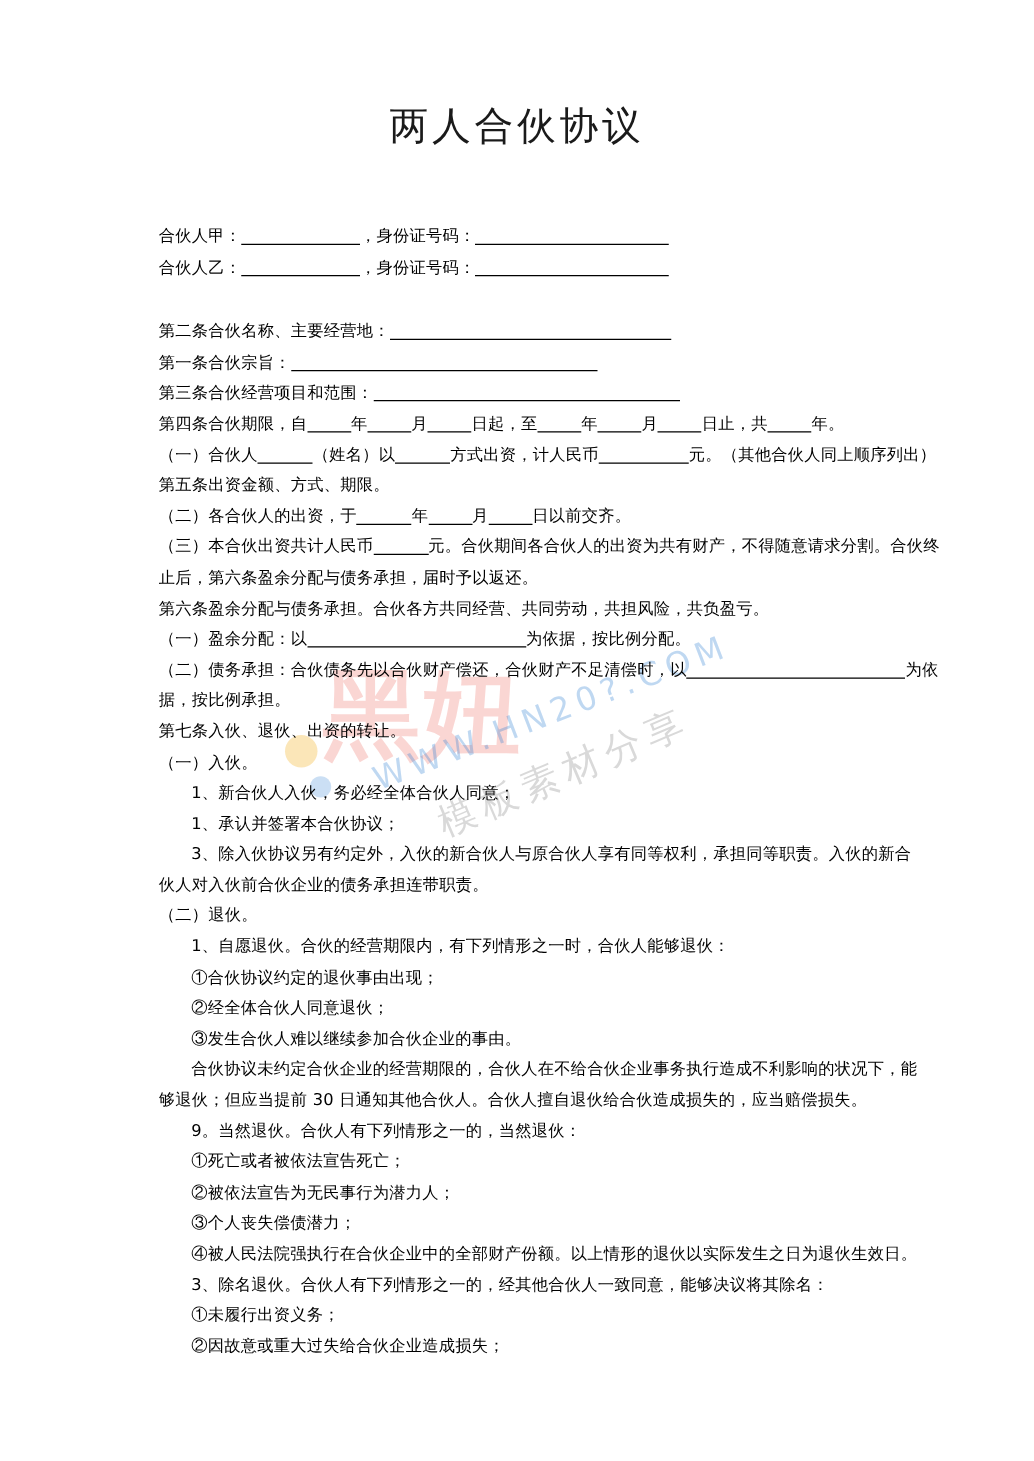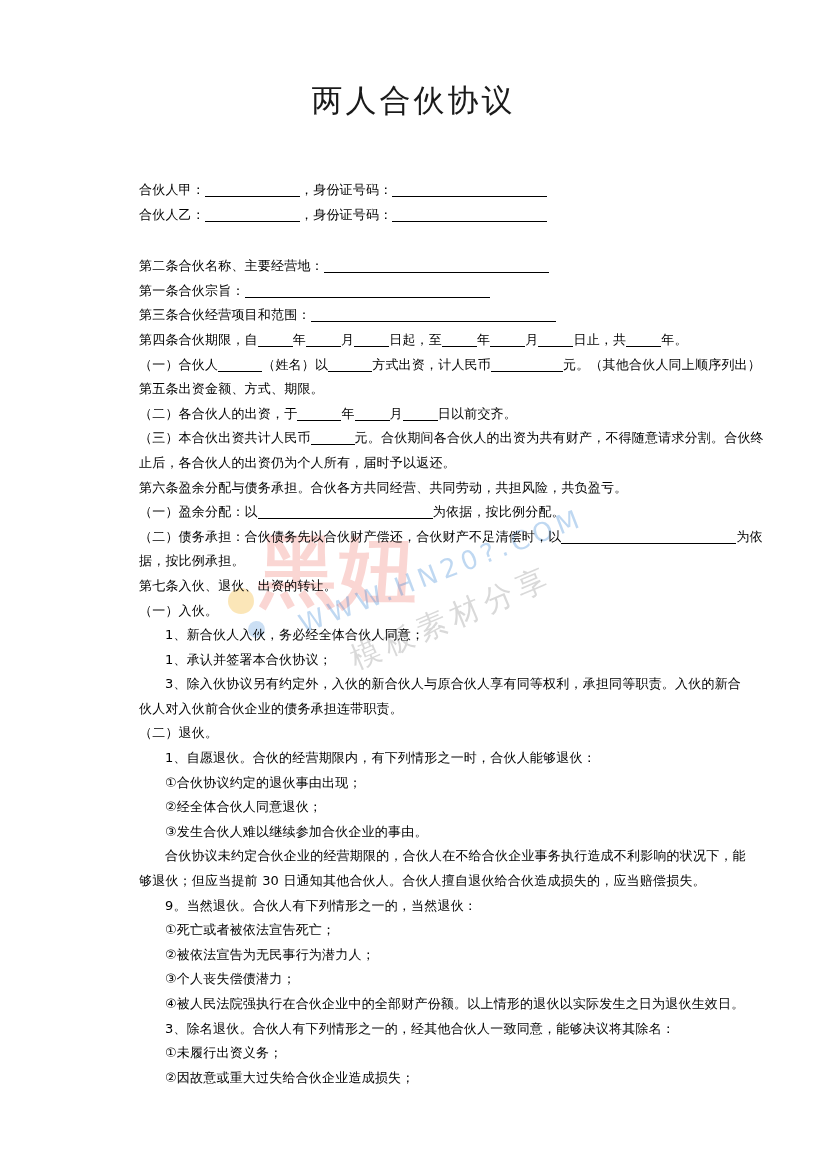"合伙人甲： ，身份证号码：" .body-block { margin-left: 12px -> none }
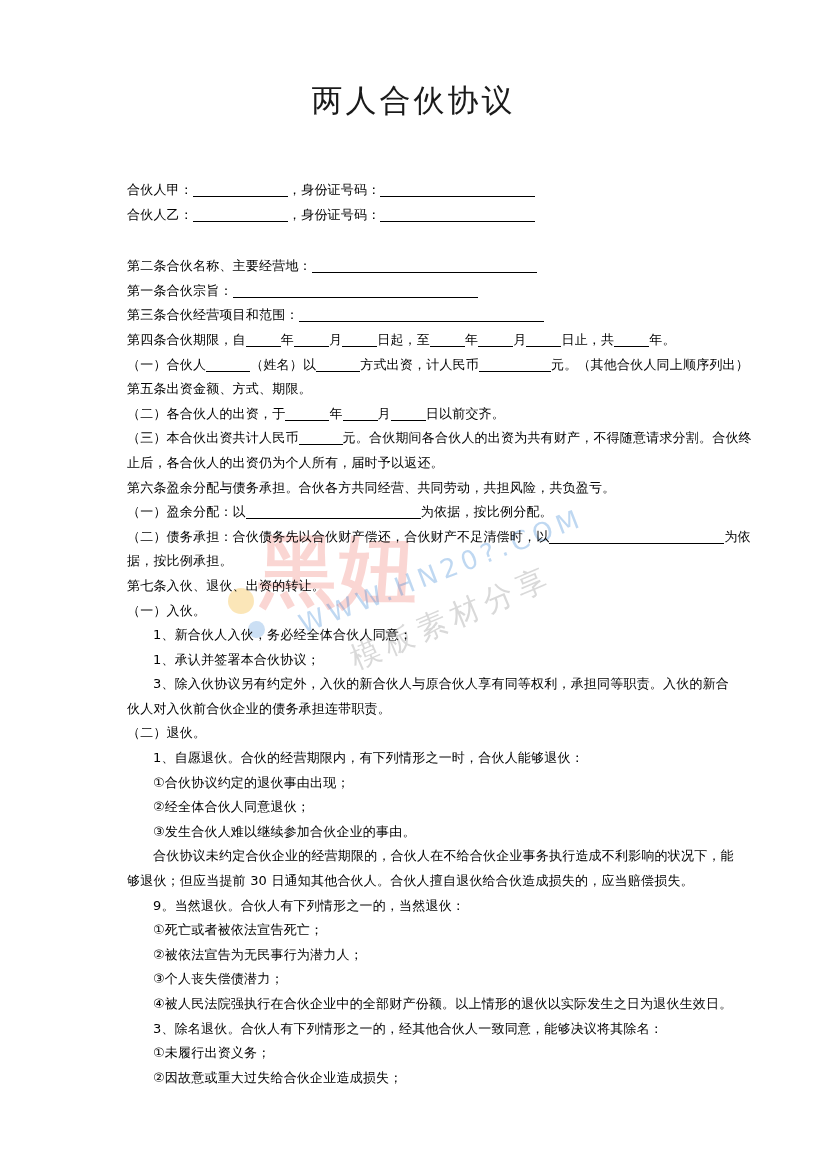"止后，各合伙人的出资仍为个人所有，届时予以返还。" div.ln { text: 各合伙人的出资仍为个人所有 -> 第六条盈余分配与债务承担 }
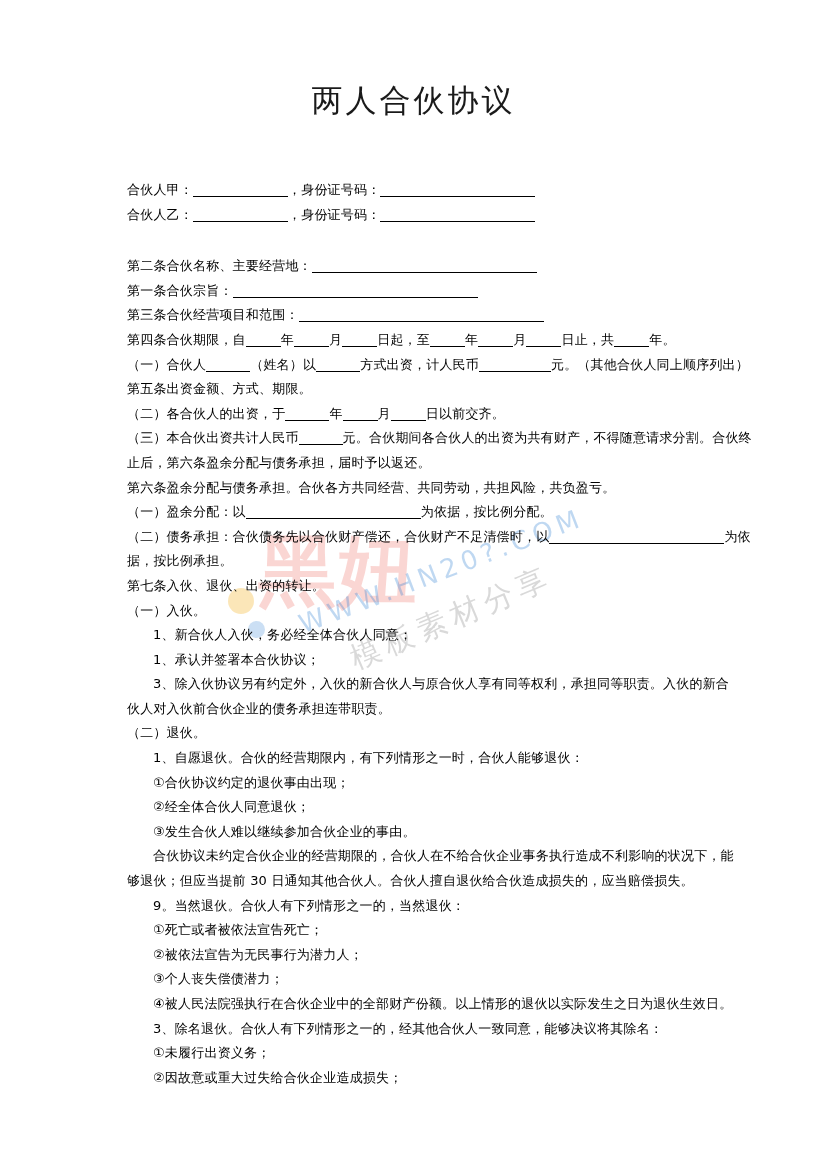"①合伙协议约定的退伙事由出现；" .ind2 { font-family: none -> Liberation Mono, monospace }
